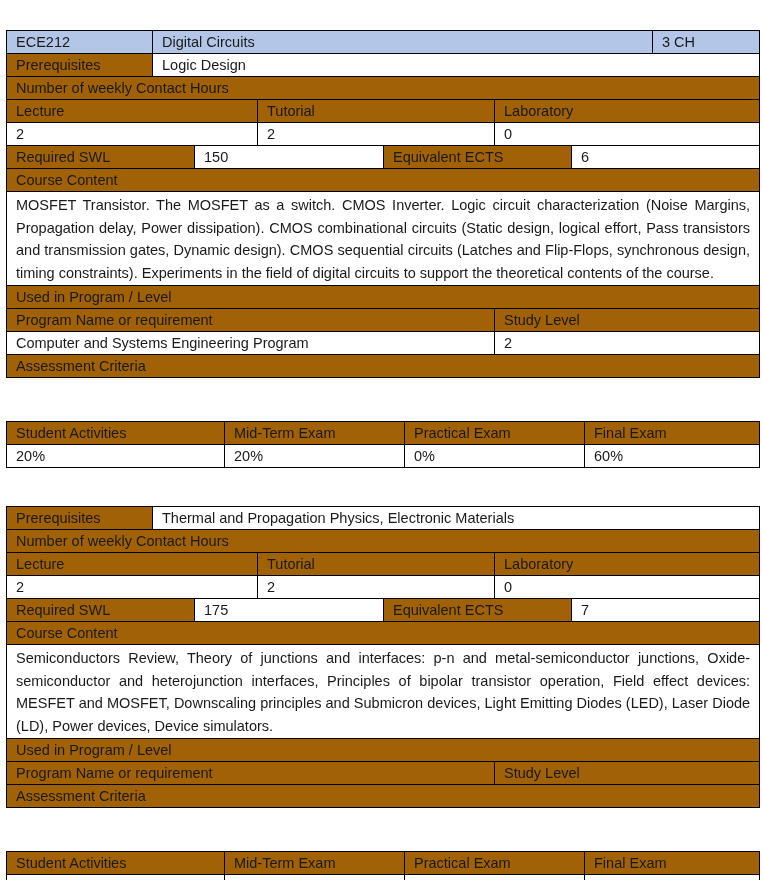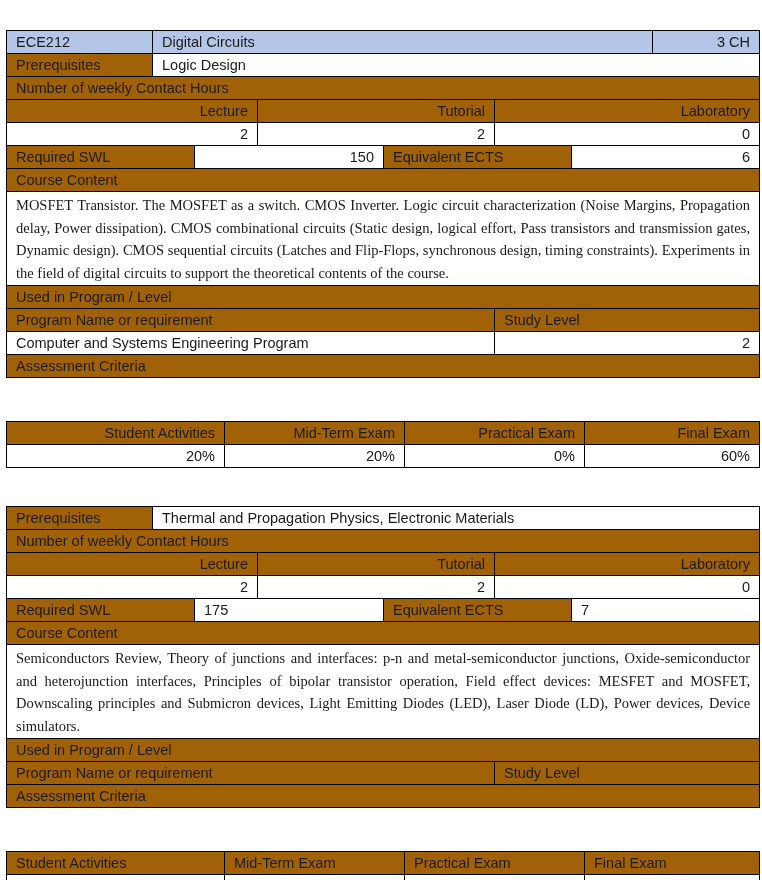"3 CH" .c { text-align: right -> left }
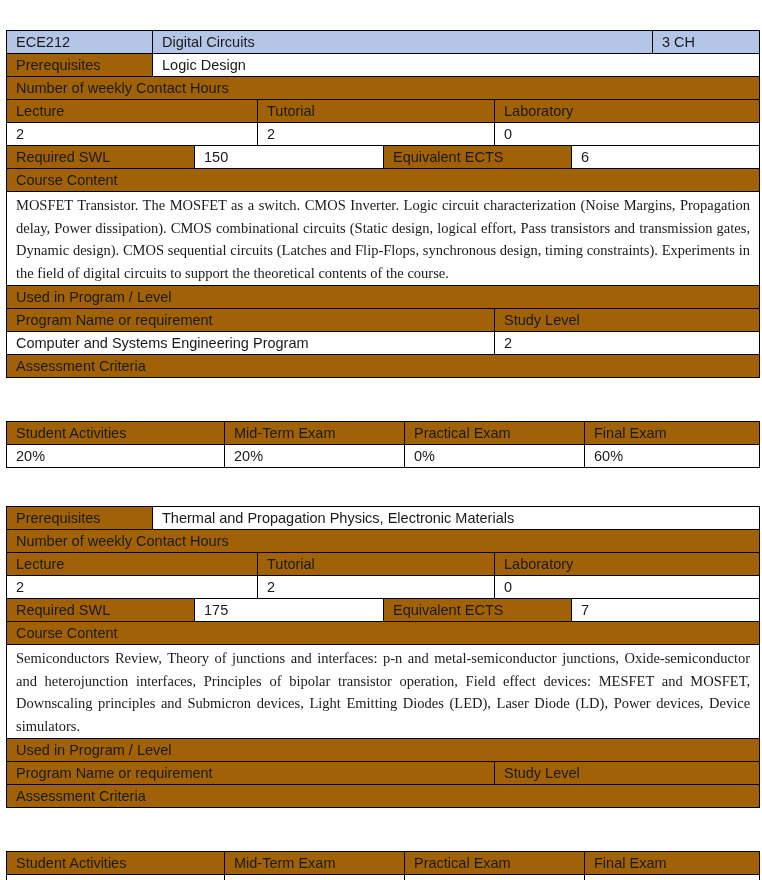"MOSFET Transistor. The MOSFET as" .justify-last { font-family: Liberation Serif, serif -> none }
